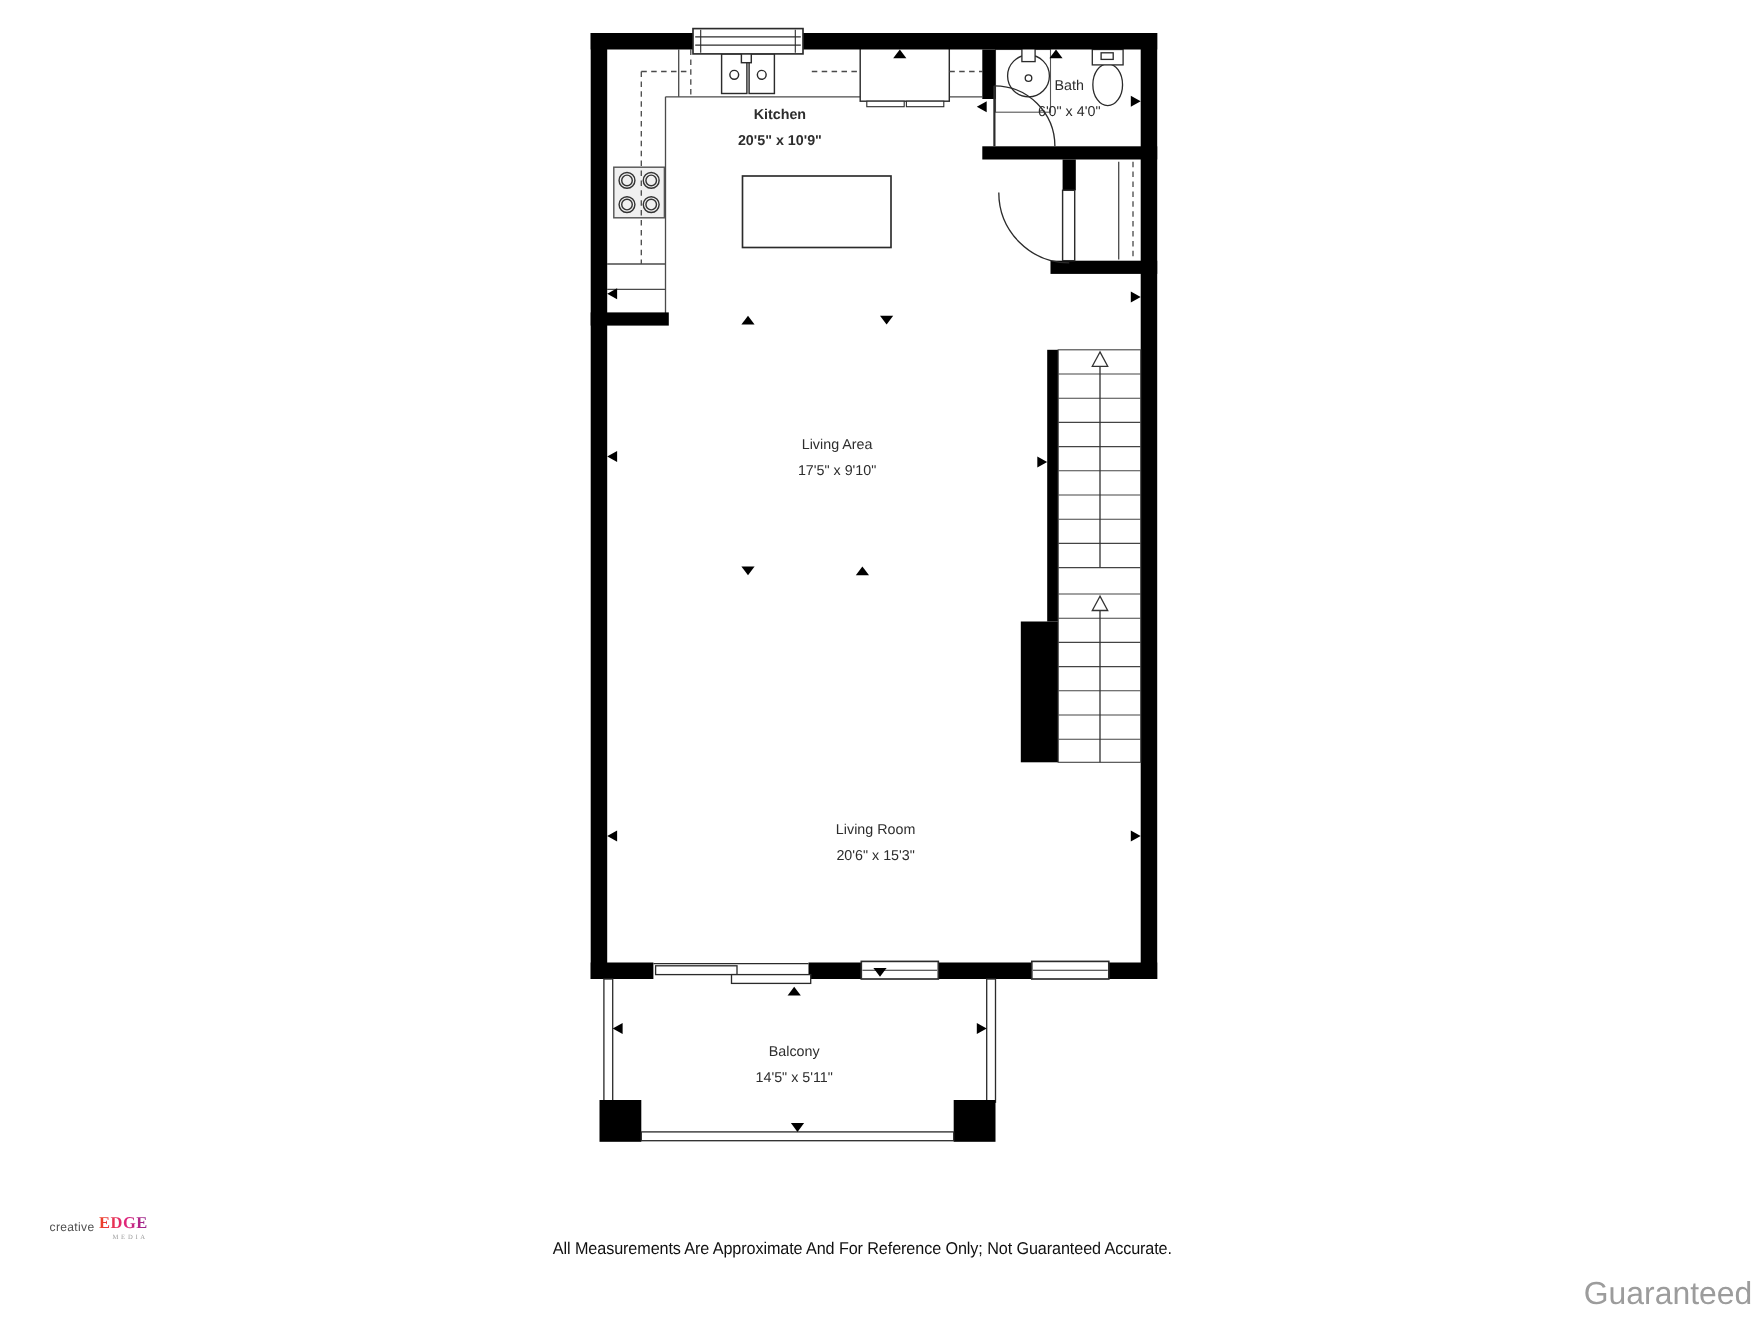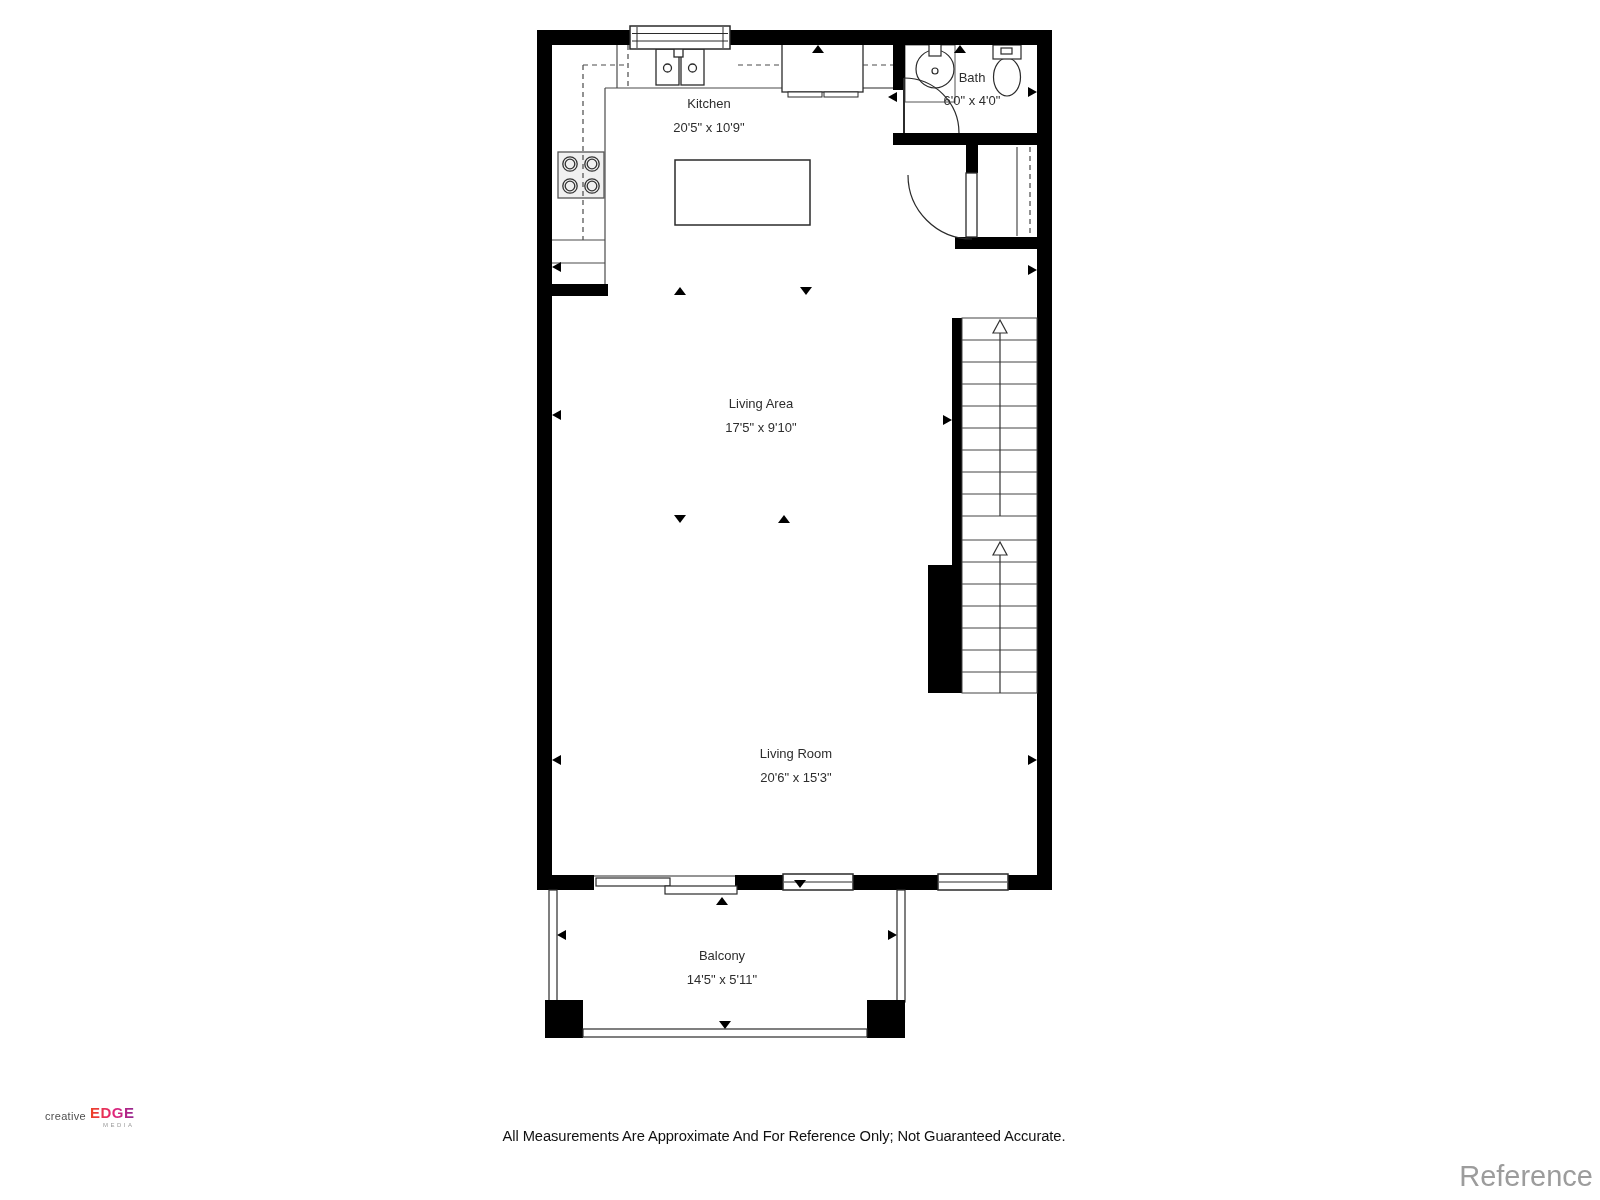"Kitchen" .rl-kitchen { font-weight: none -> bold }
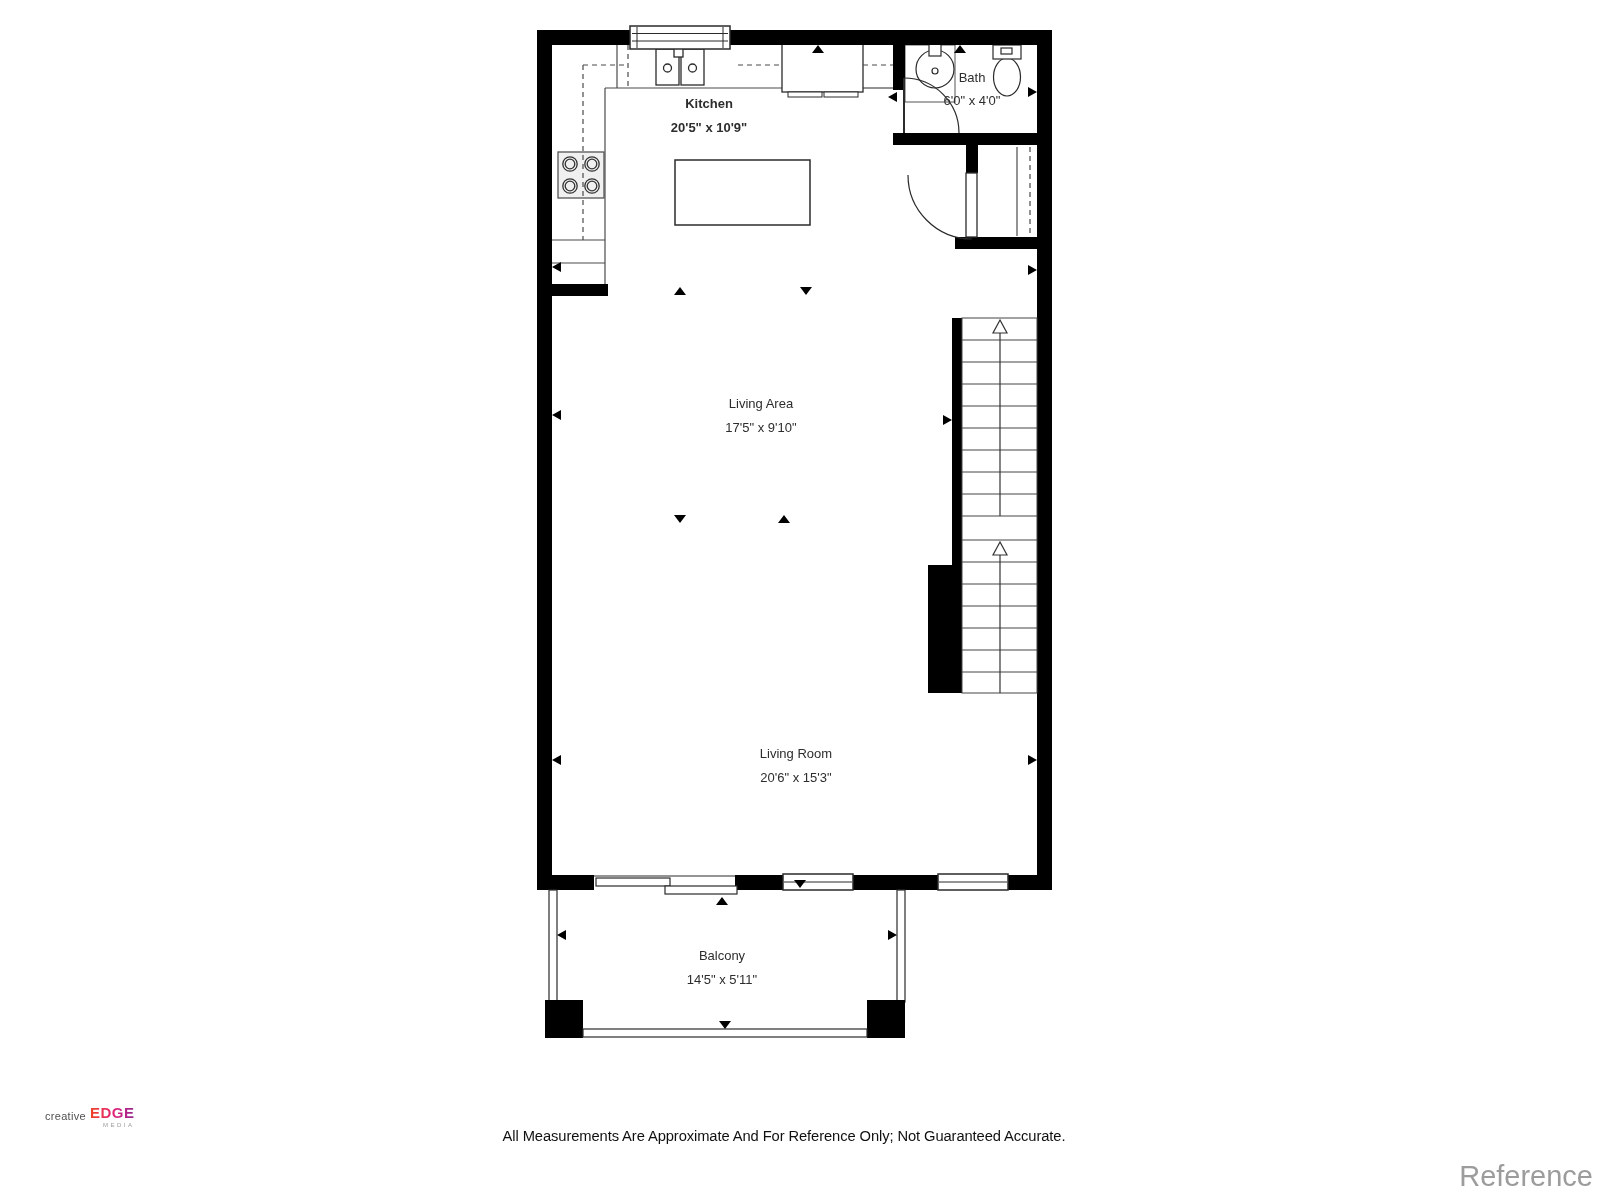"EDGE" .logo-edge-wrap { font-family: none -> Liberation Serif, serif }
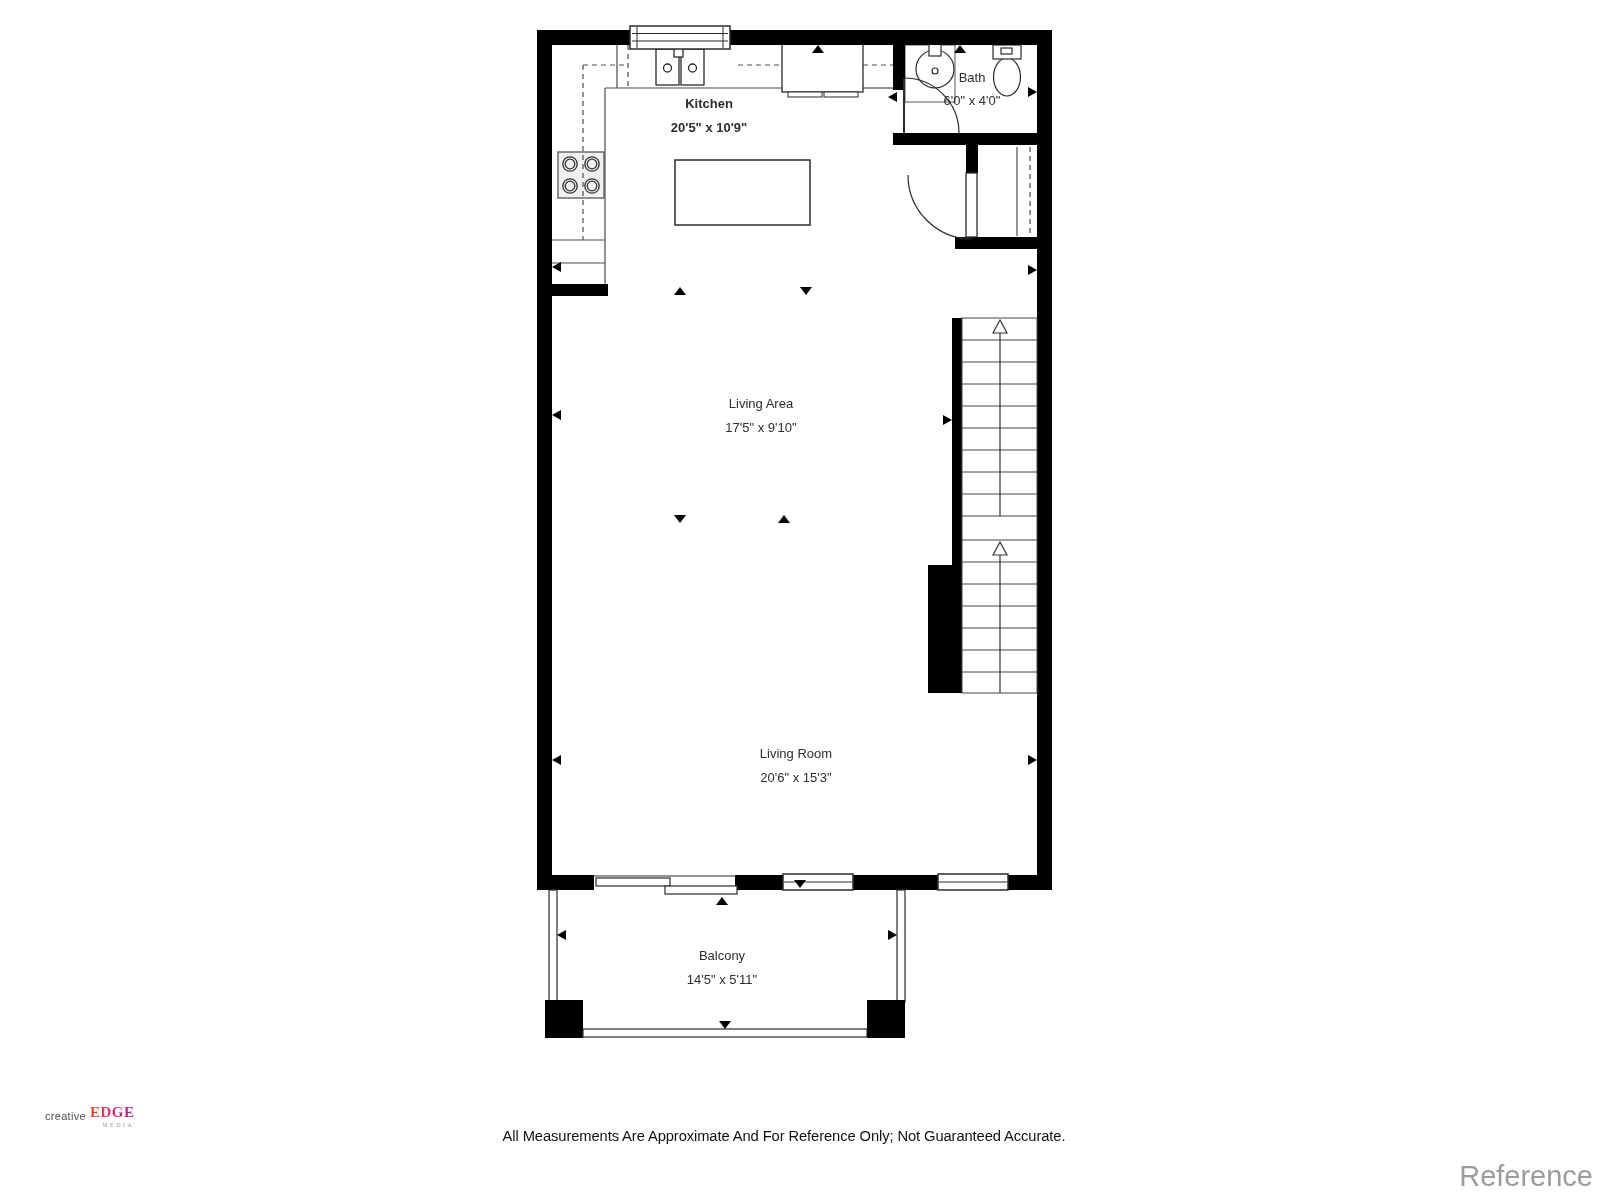"Reference" div.watermark { text: Reference -> Guaranteed }
